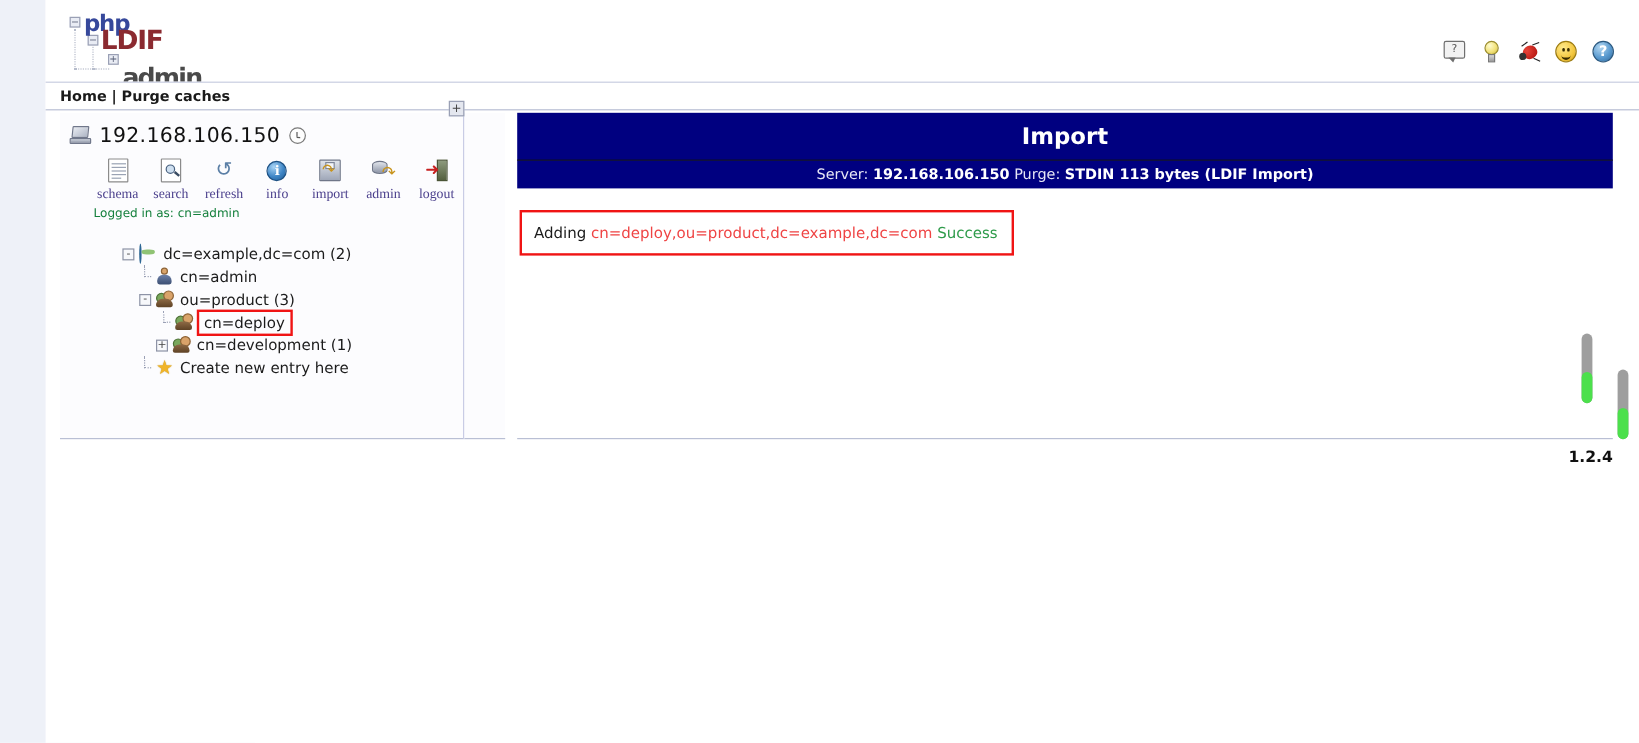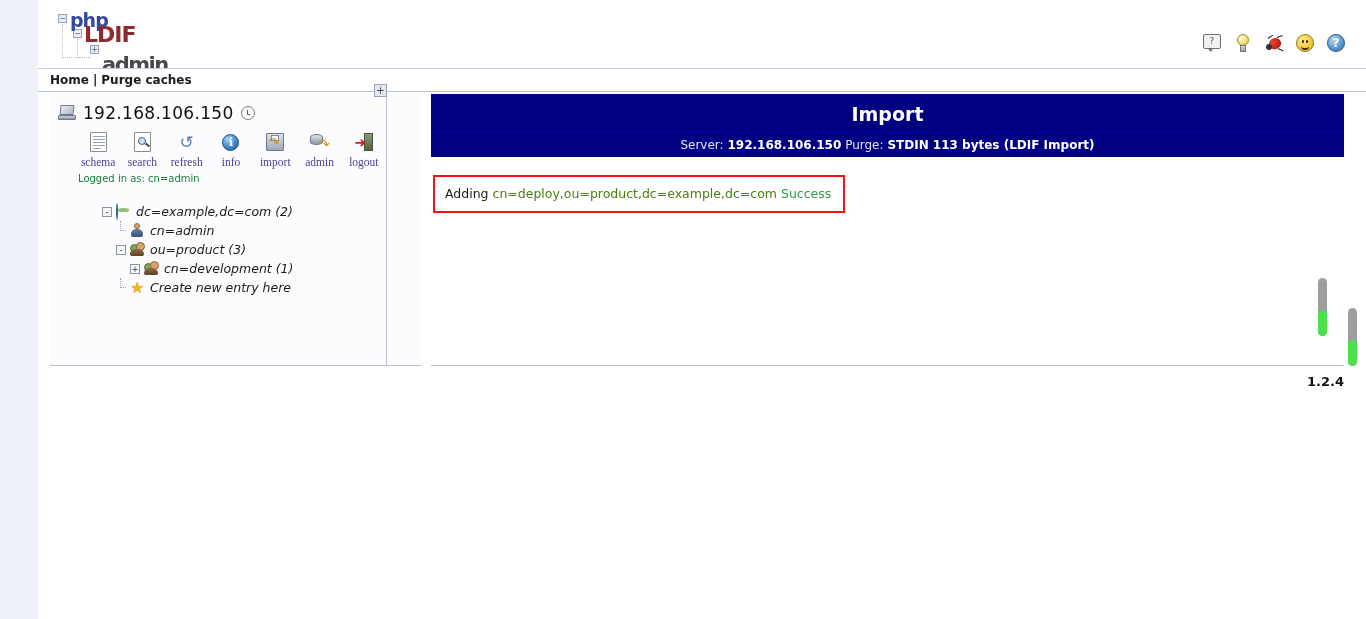"cn=deploy,ou=product,dc=example,dc=com" #result-box .r-dn { color: #4d7c0f -> #ef4444 }
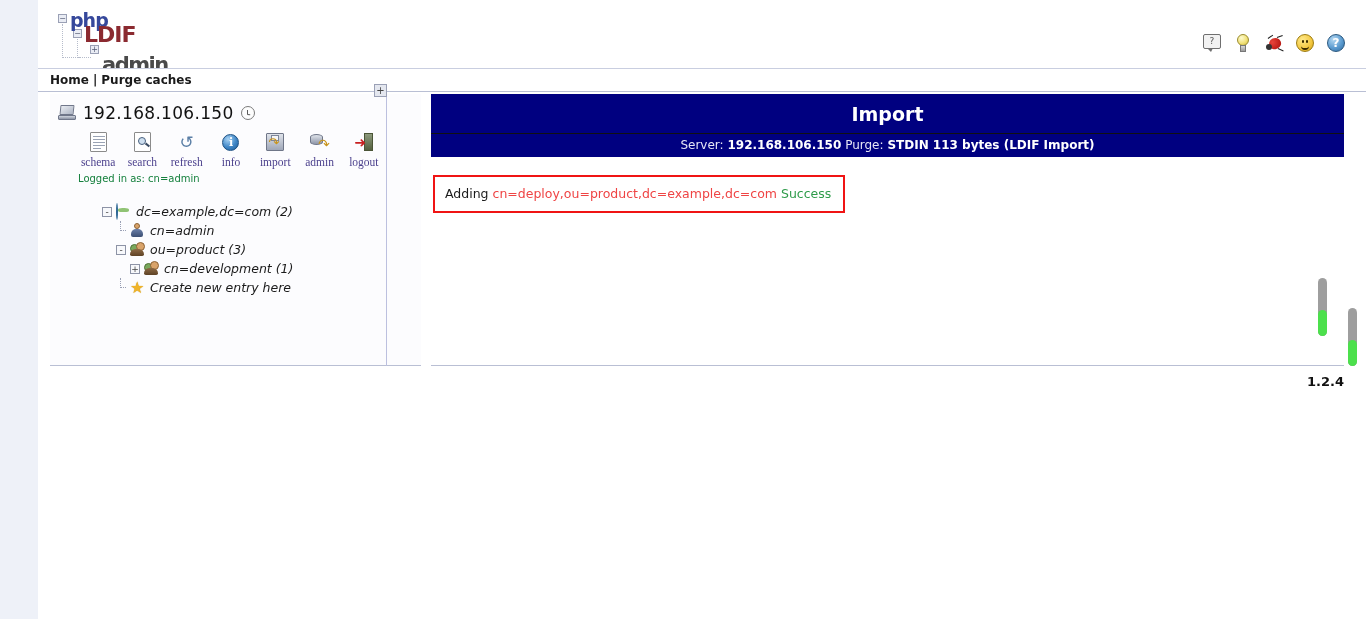"dc=example,dc=com (2)" .tnode .nlabel { font-style: italic -> none }
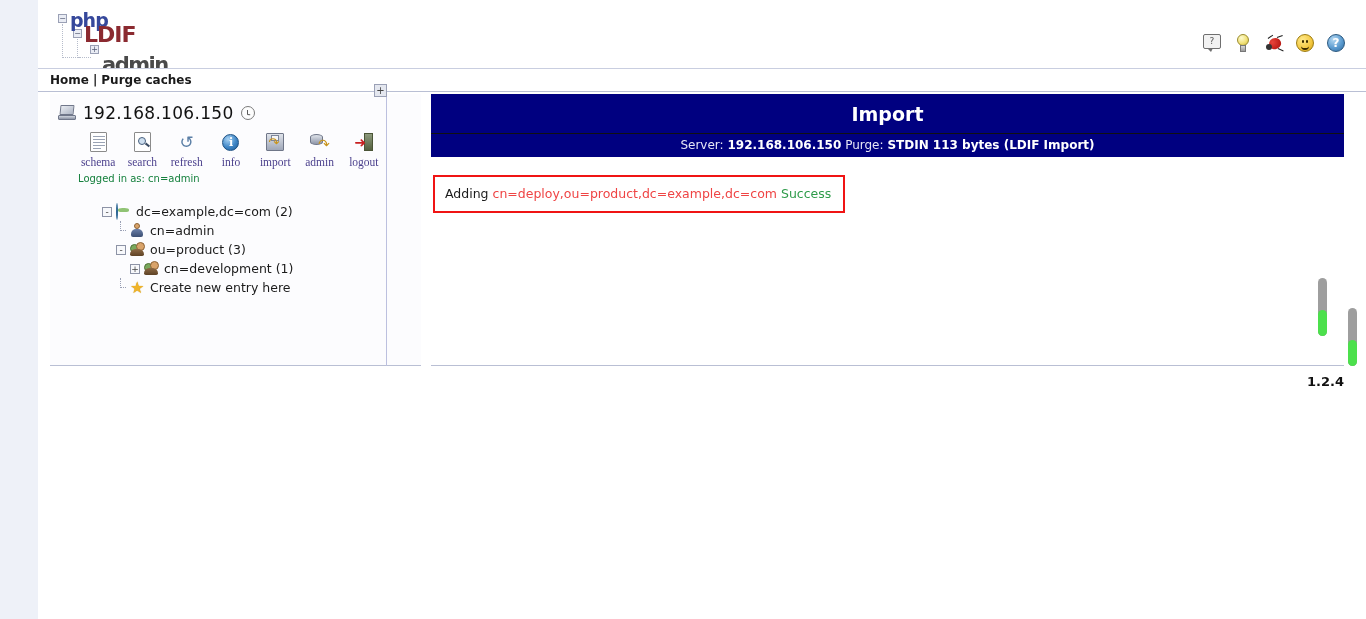"cn=deploy" div.tnode { html: none -> <div> <span></span> <span> <span><span></span><span></span><span></span></span> </span> <span>cn=deploy</span> </div> }
